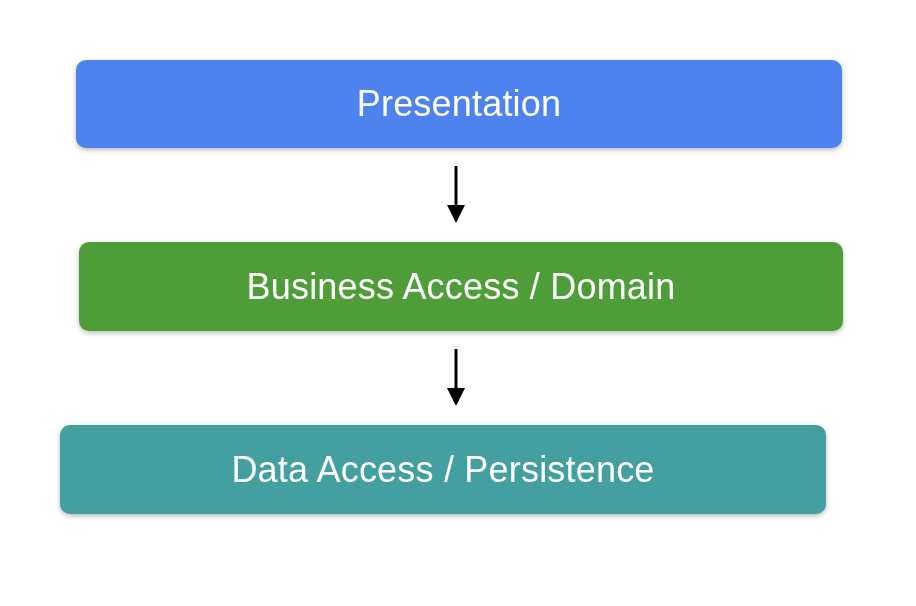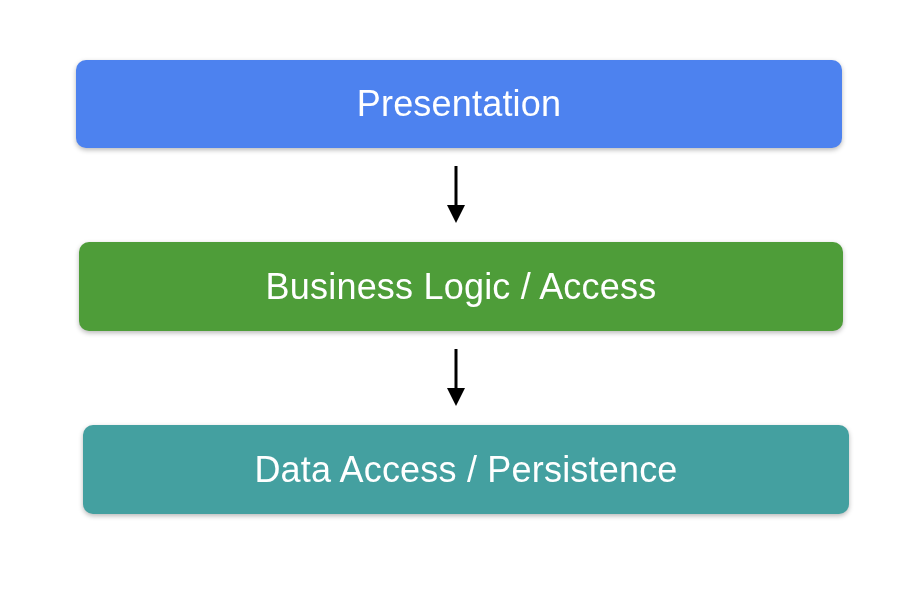"Business Logic / Access" span.node-label { text: Logic / Access -> Access / Domain }
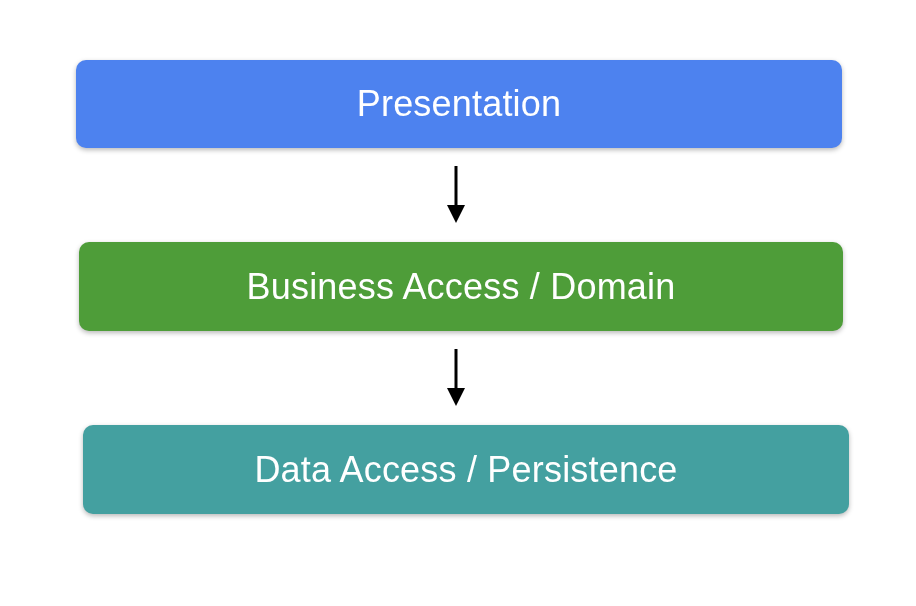"Data Access / Persistence" .node-2 { left: 83px -> 60px }
